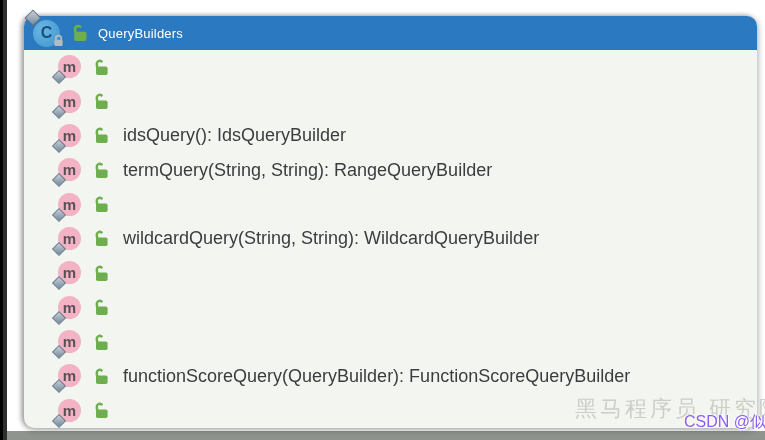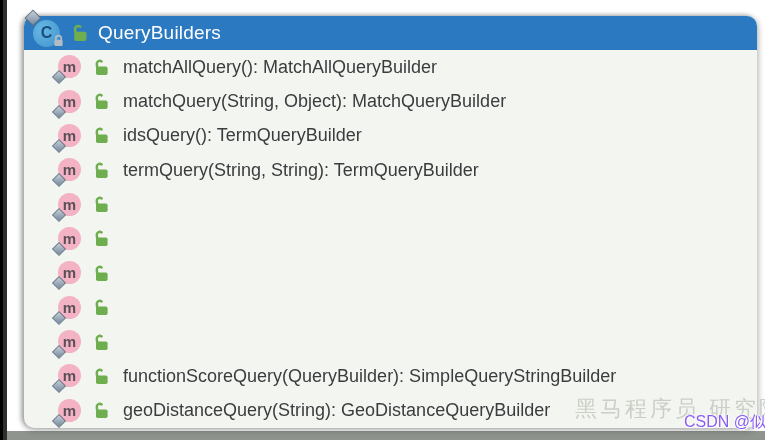"QueryBuilders" .title { font-size: 19px -> 13px }
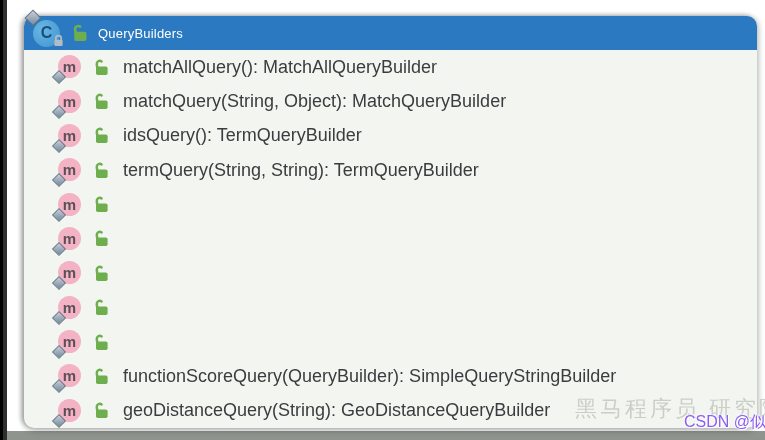"matchAllQuery(): MatchAllQueryBuilder" span.sig { html: <span>matchAllQuery(): MatchAllQueryBuilder</span> -> none }
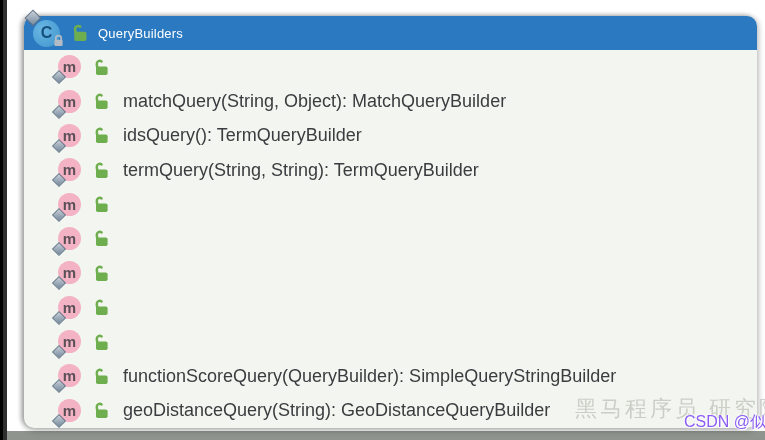"matchQuery(String, Object):" span.sig { html: <span>matchQuery(String, Object): MatchQueryBuilder</span> -> none }
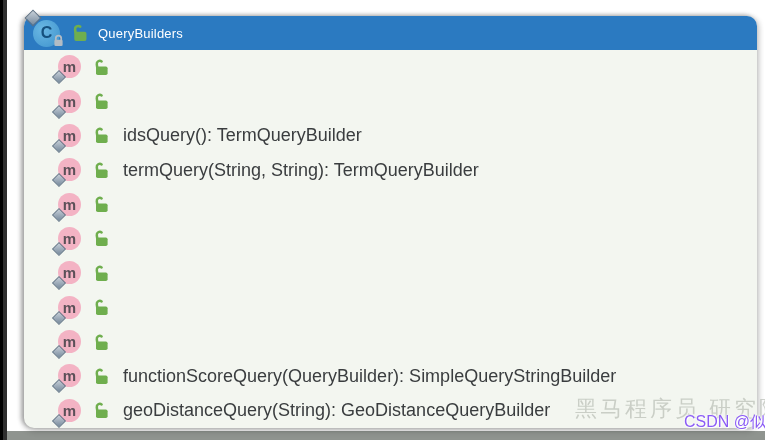"idsQuery(): TermQueryBuilder" span.sig { text: TermQueryBuilder -> IdsQueryBuilder }
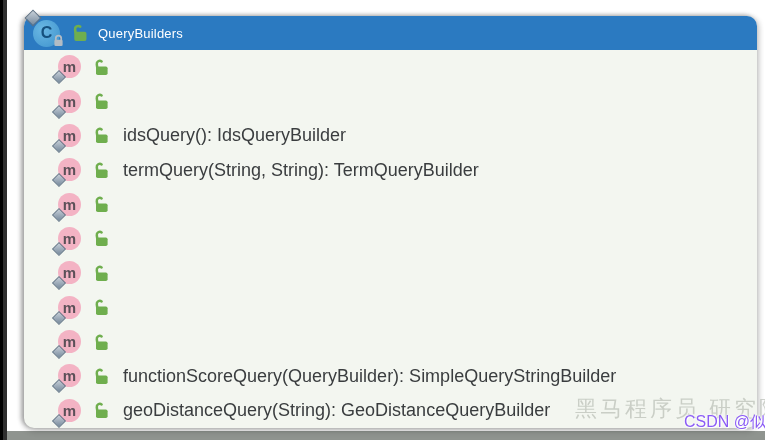"termQuery(String, String):" span.sig { text: TermQueryBuilder -> RangeQueryBuilder }
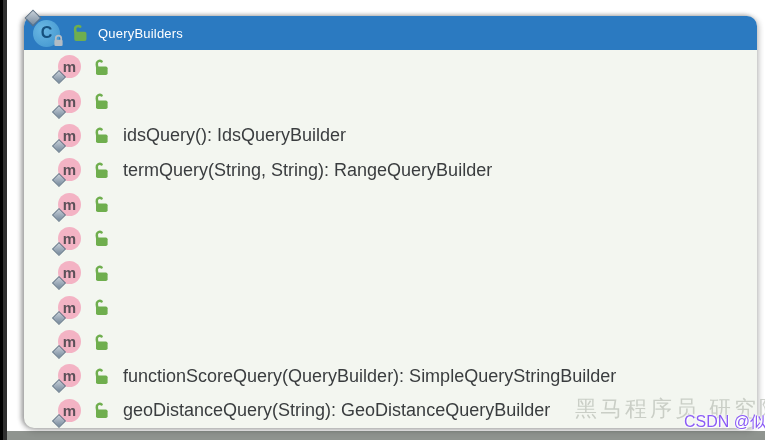"wildcardQuery(String, String):" span.sig { html: none -> <span>wildcardQuery(String, String): WildcardQueryBuilder</span> }
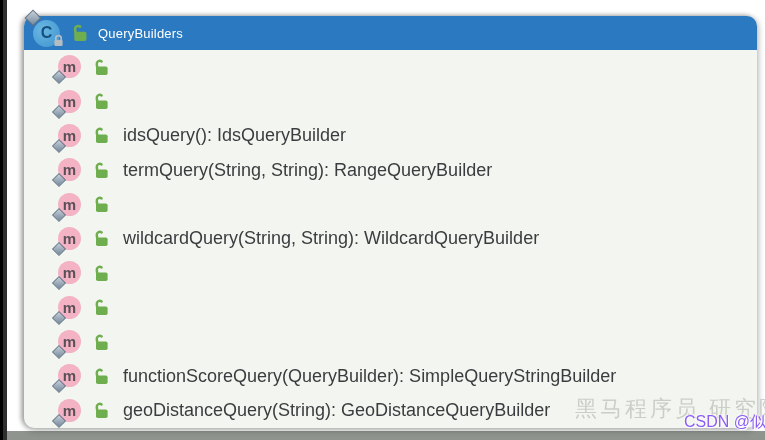"functionScoreQuery(QueryBuilder):" span.sig { text: SimpleQueryStringBuilder -> FunctionScoreQueryBuilder }
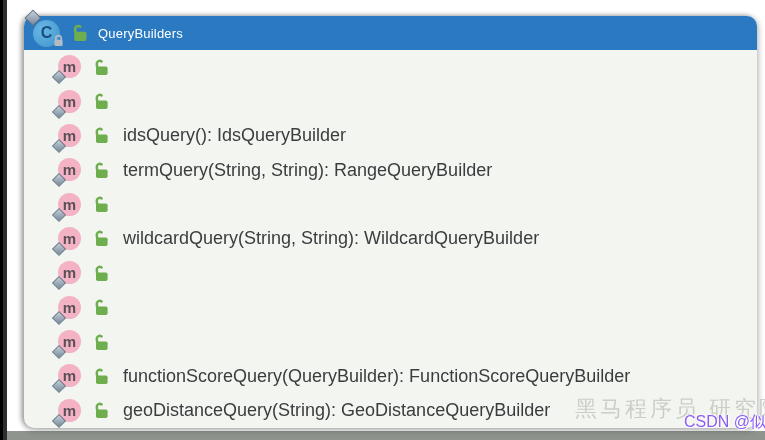"geoDistanceQuery(String):" span.sig { html: <span>geoDistanceQuery(String): GeoDistanceQueryBuilder</span> -> none }
